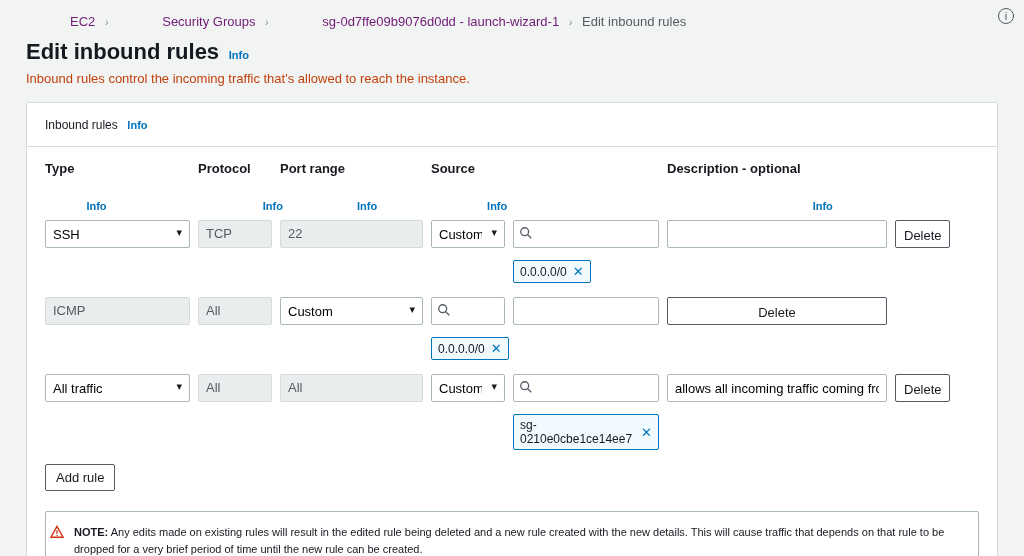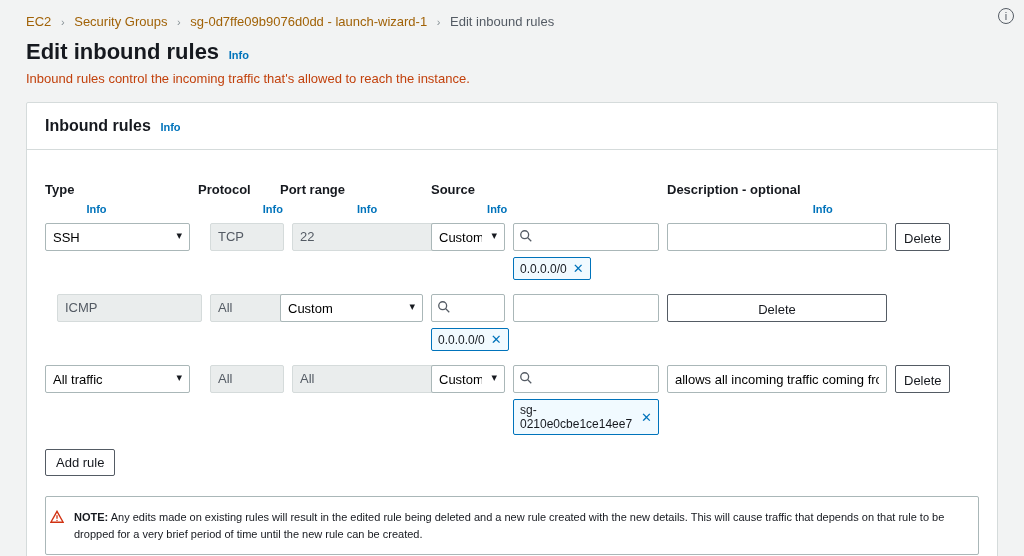"EC2" .breadcrumb a { color: #a16207 -> #701a75; margin-left: none -> 44px }
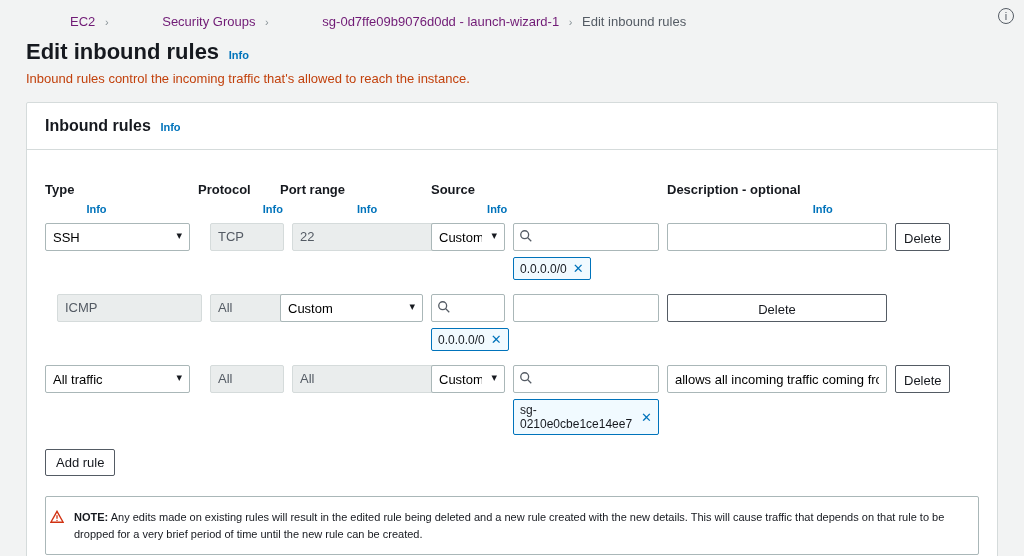"Inbound rules" .panel-header h3 { font-size: 16px -> 12px; font-weight: 700 -> 400 }
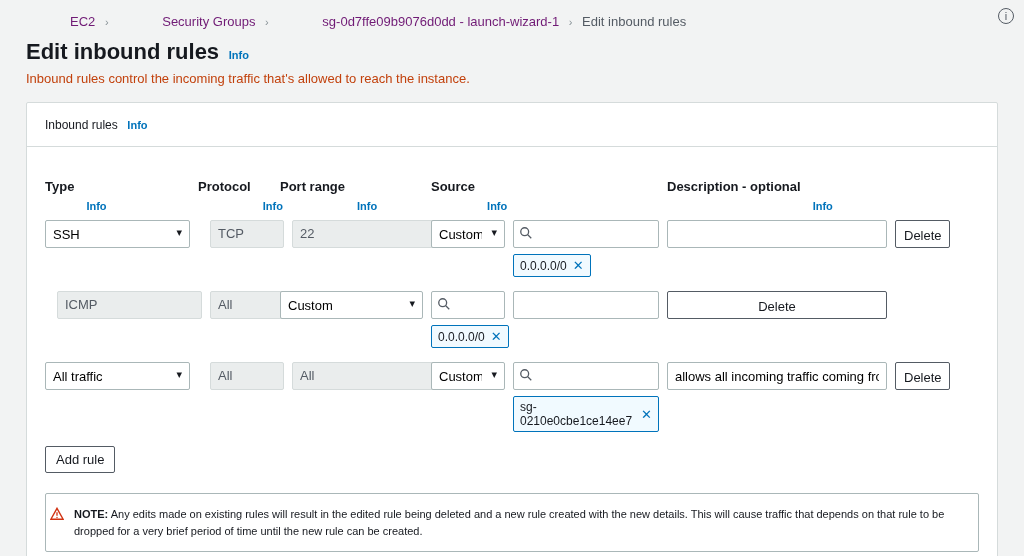"Type" .col-header { align-items: center -> flex-start }
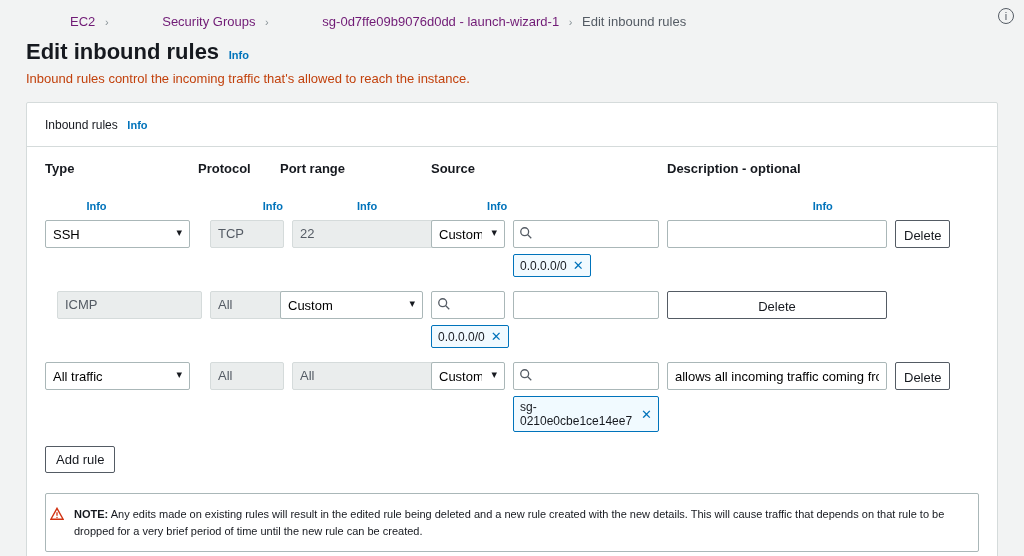"TCP" .disabled-field { margin-left: 12px -> none }
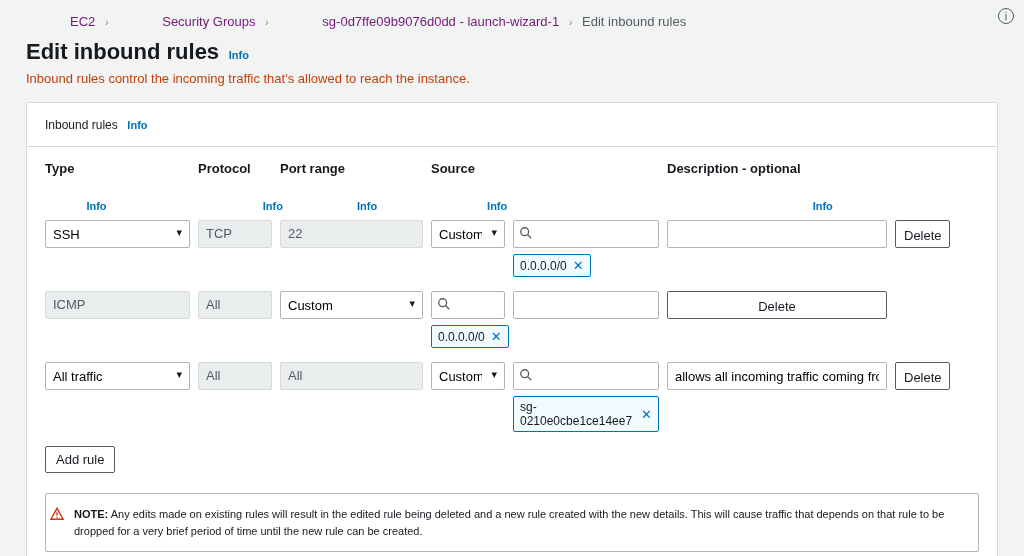"0.0.0.0/0" .source-col { gap: 6px -> 12px }
